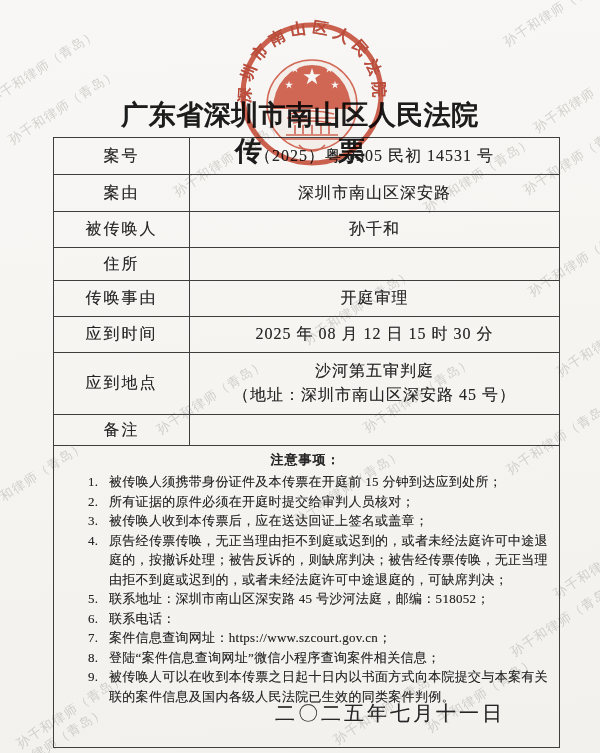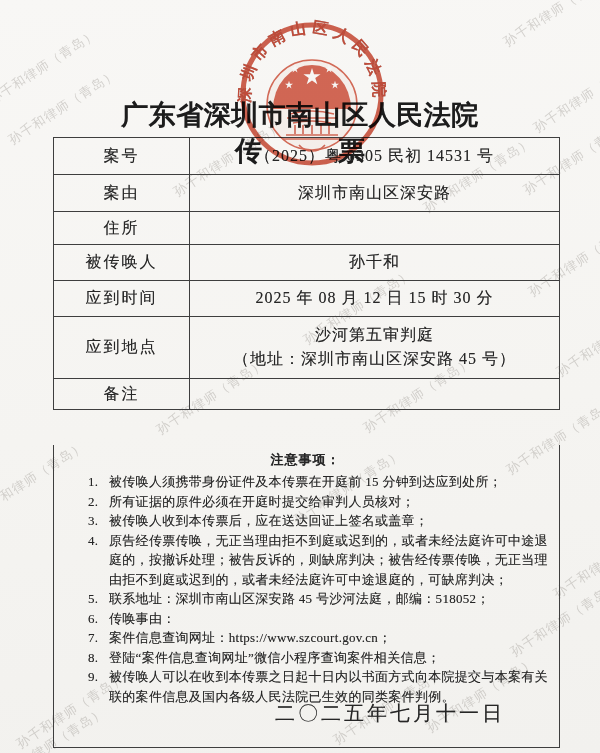"住所" tr { order: before "被传唤人" -> after "被传唤人" }
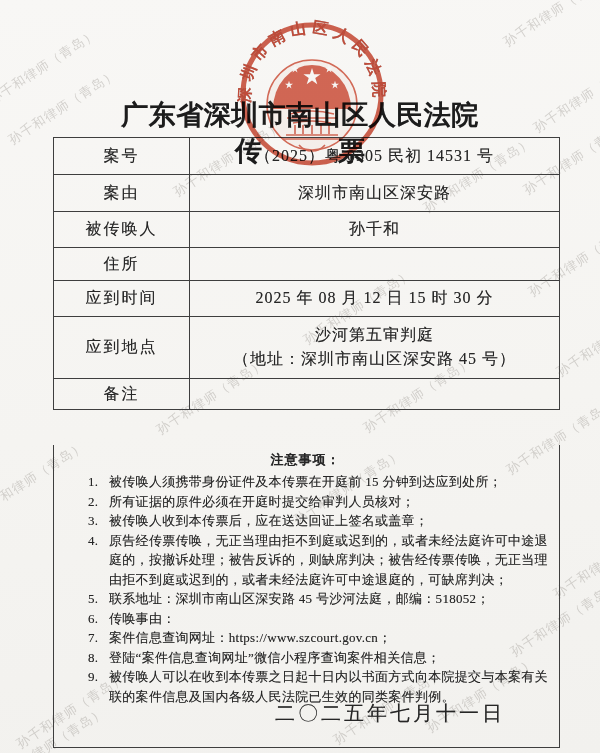"传唤事由" tr { html: none -> <tr> <td>传唤事由</td> <td>开庭审理</td> </tr> }
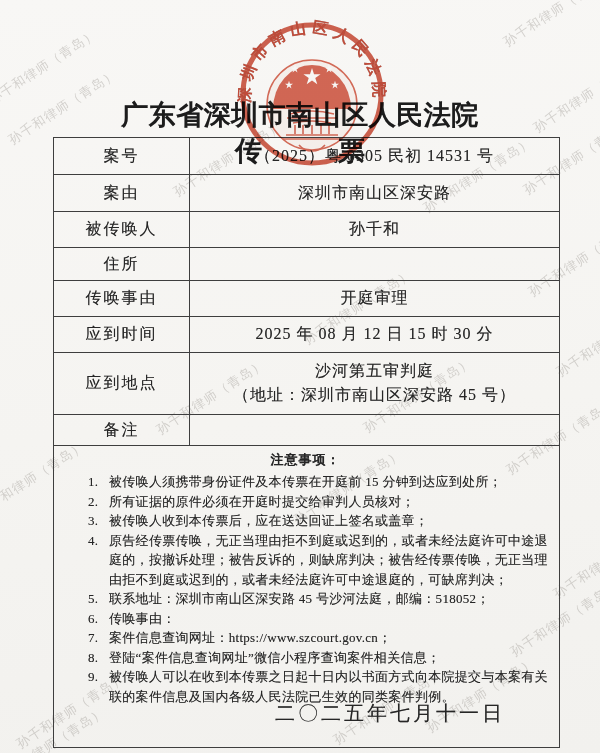"传唤事由：" span { text: 传唤事由 -> 联系电话 }
